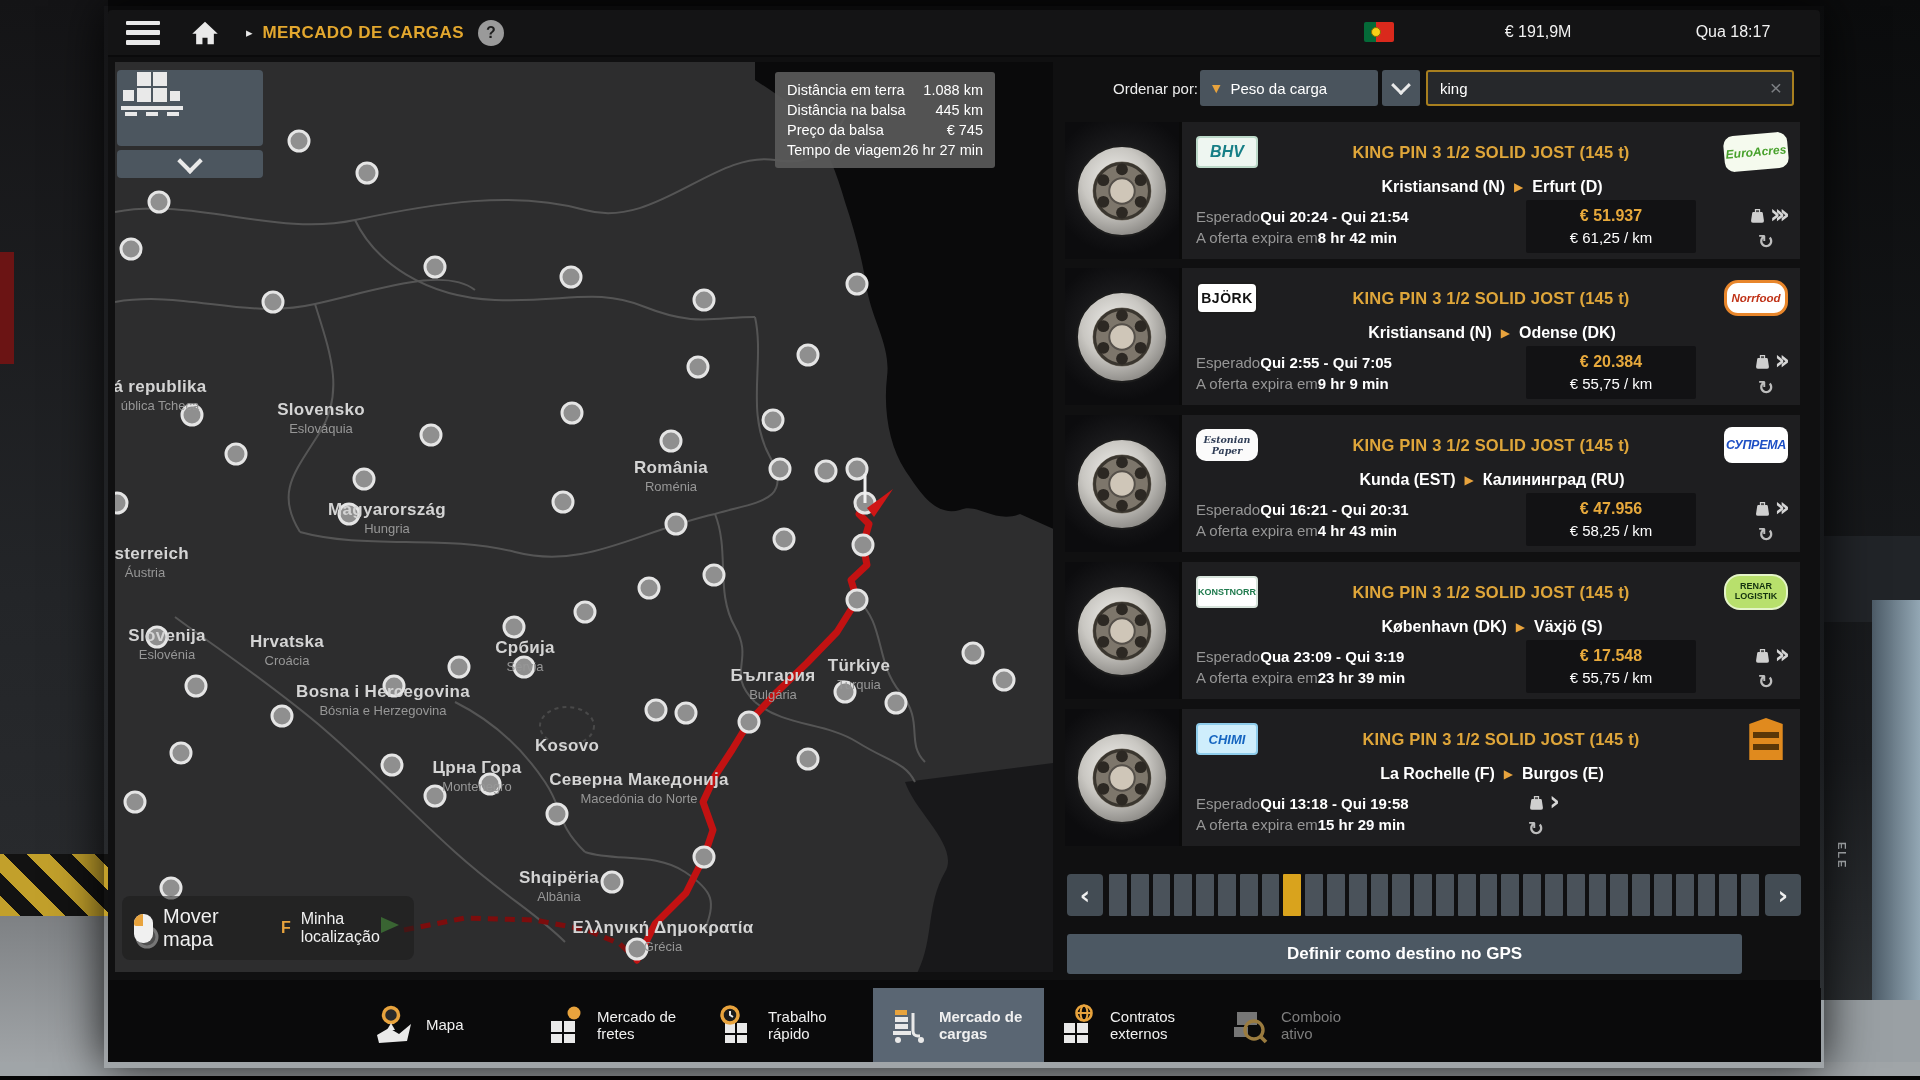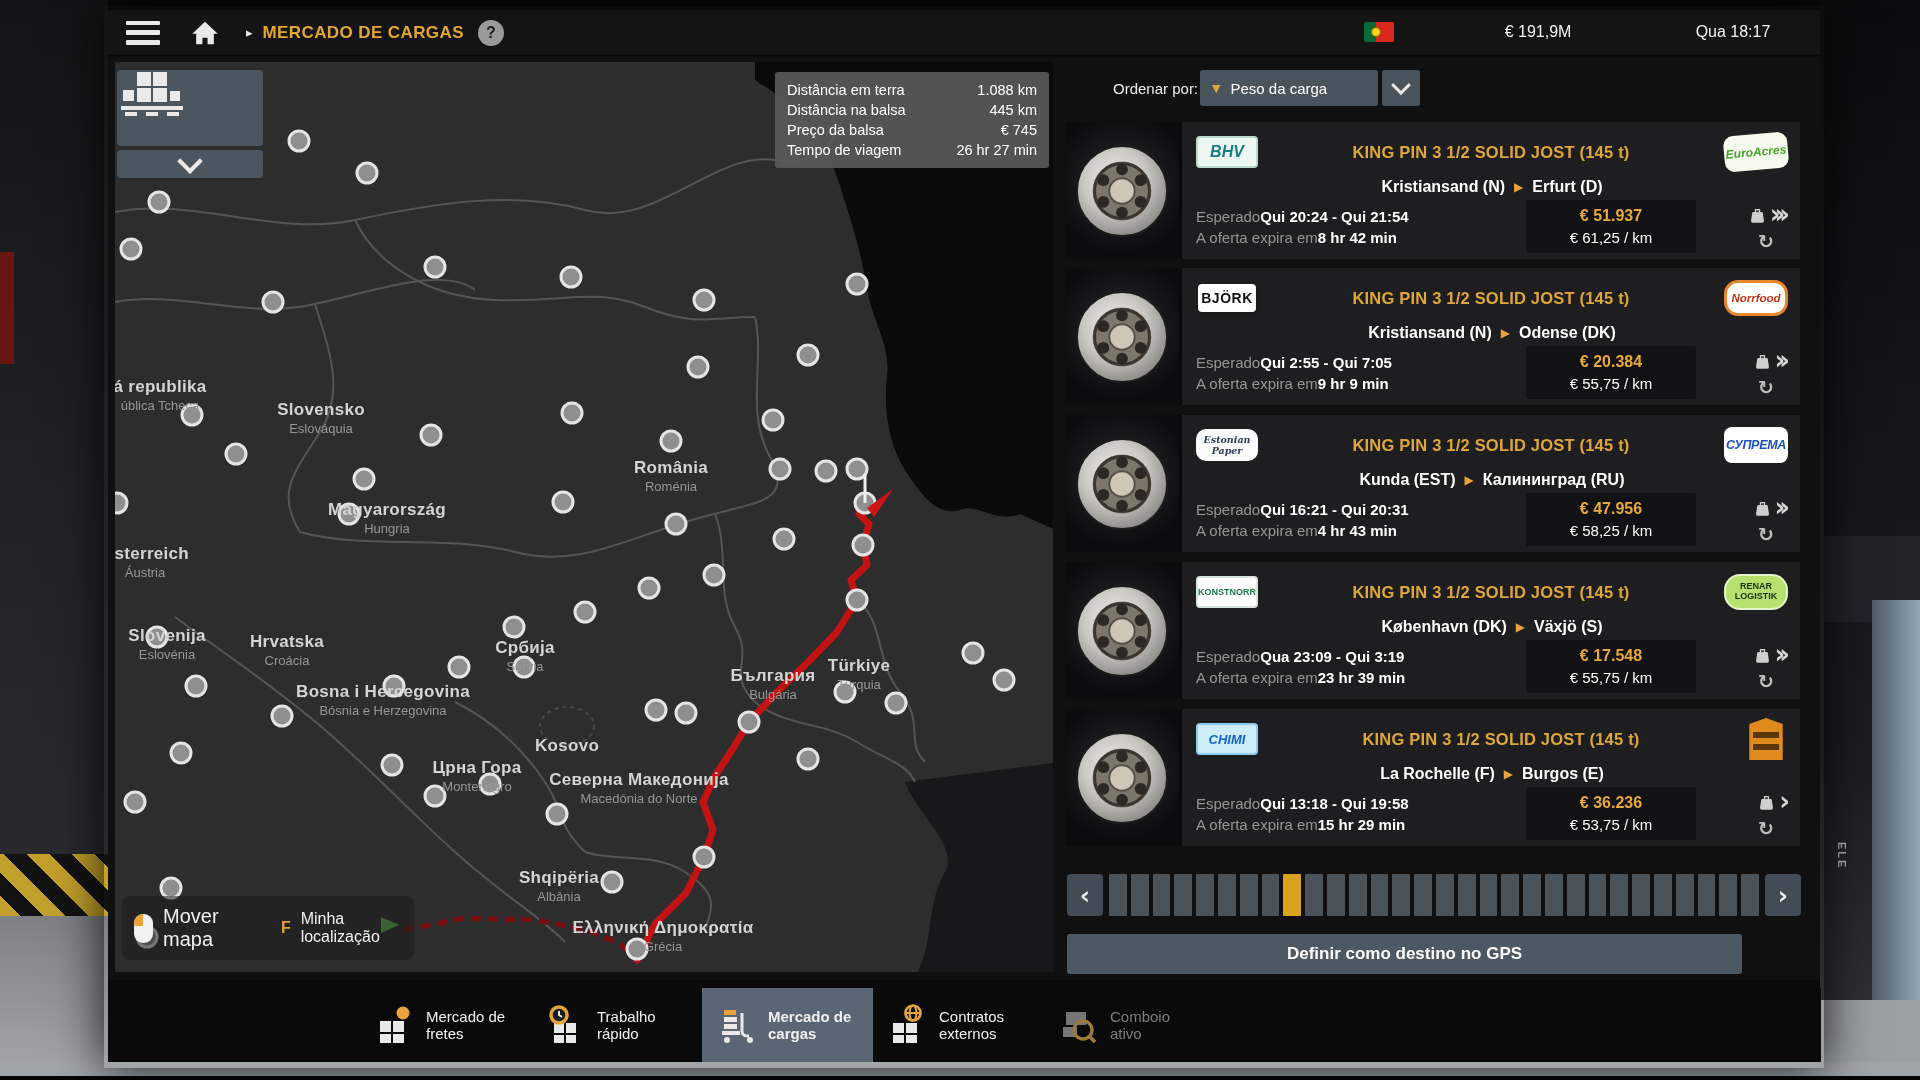"Distância em terra" .route-info { width: 274px -> 220px }
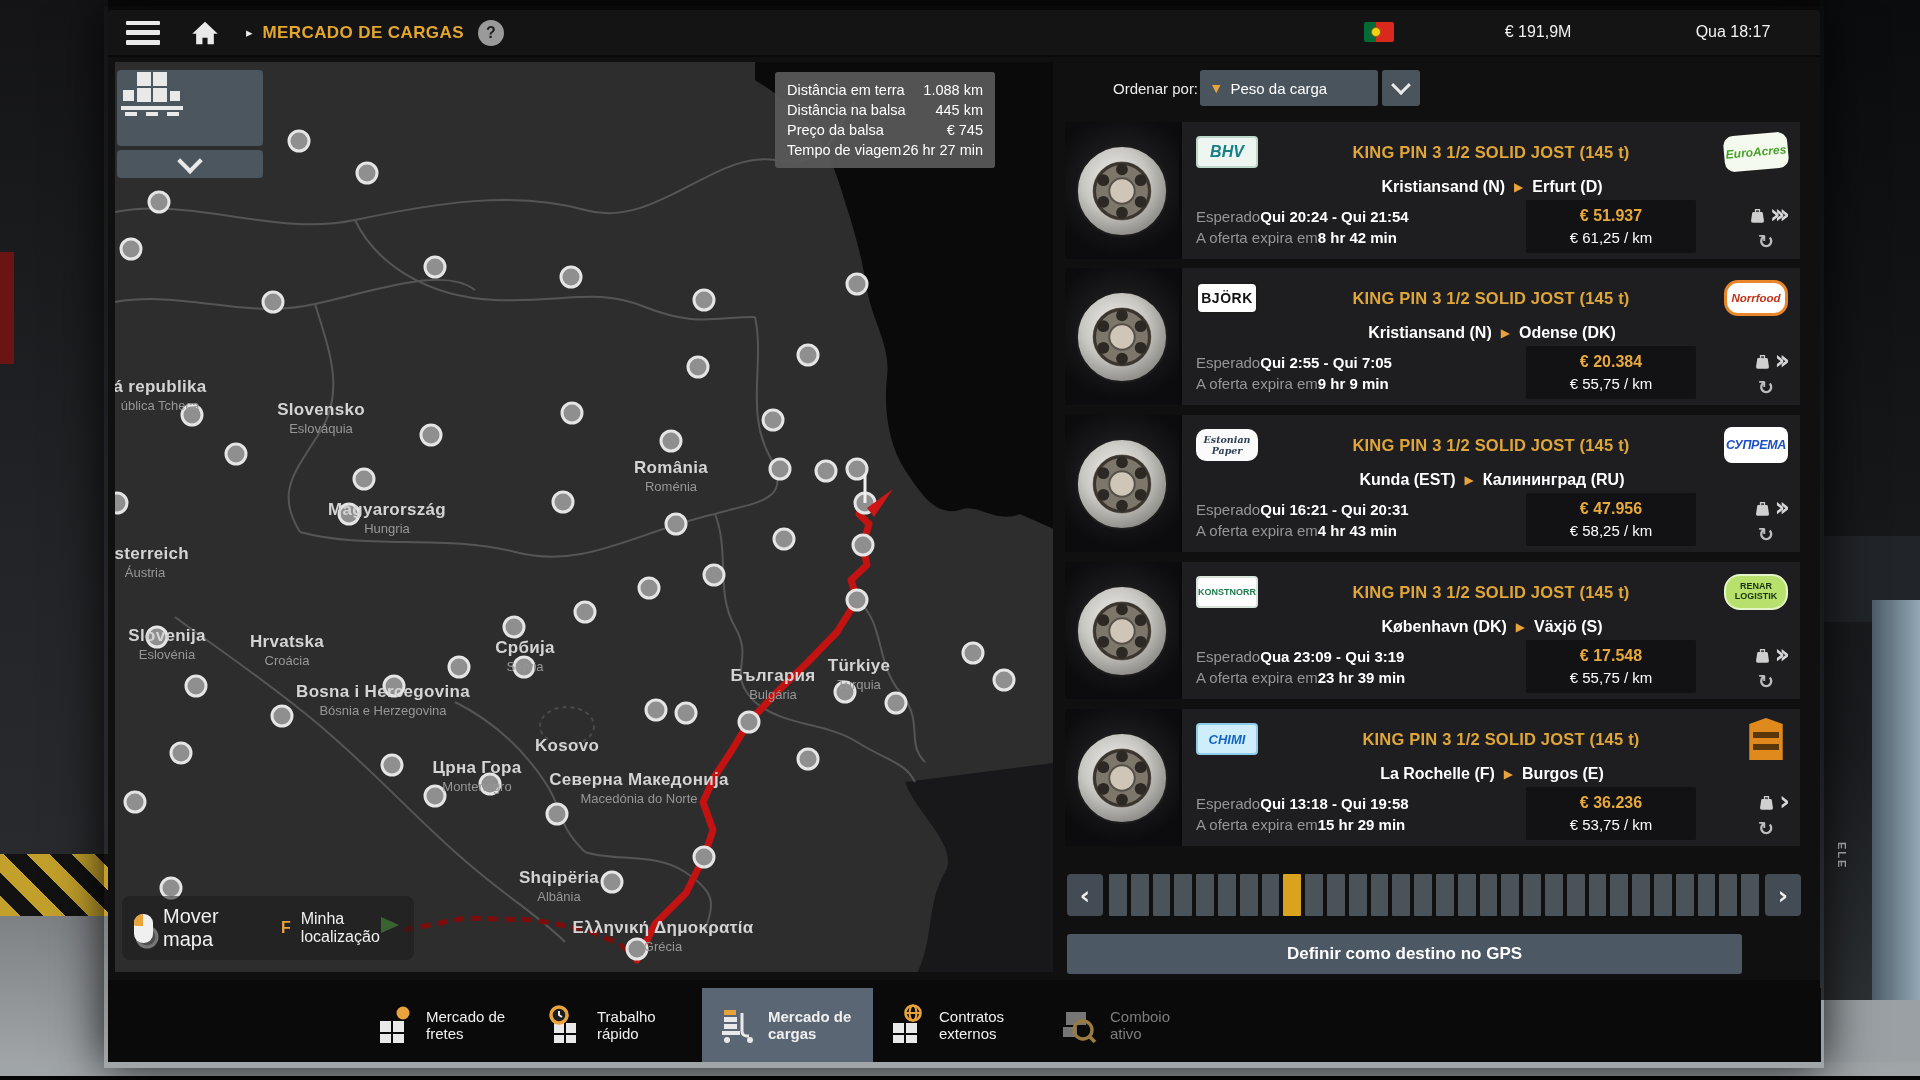"king" div.abs { html: none -> <div> <input> <span>×</span> </div> }
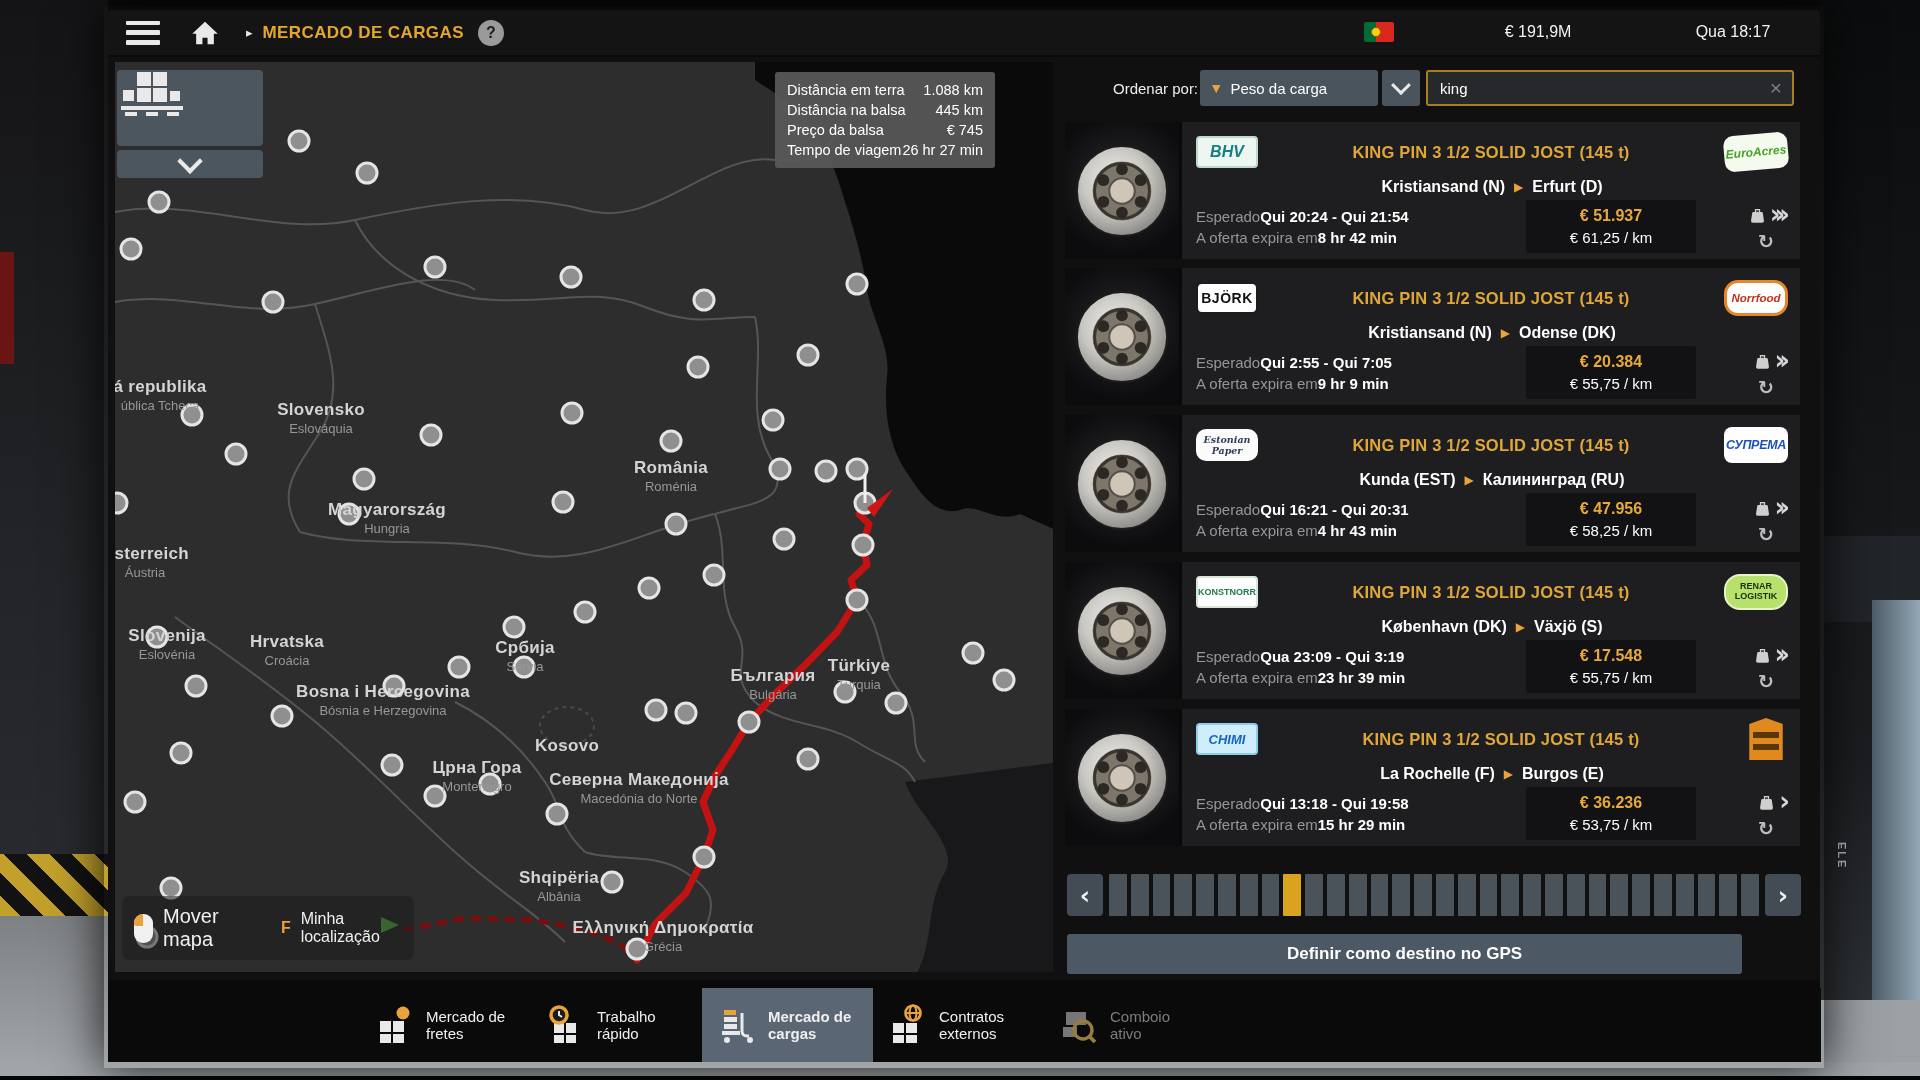"€ 36.236" div.price-box { html: <div> <div>€ 36.236</div> <div>€ 53,75 / km</div> </div> -> none }
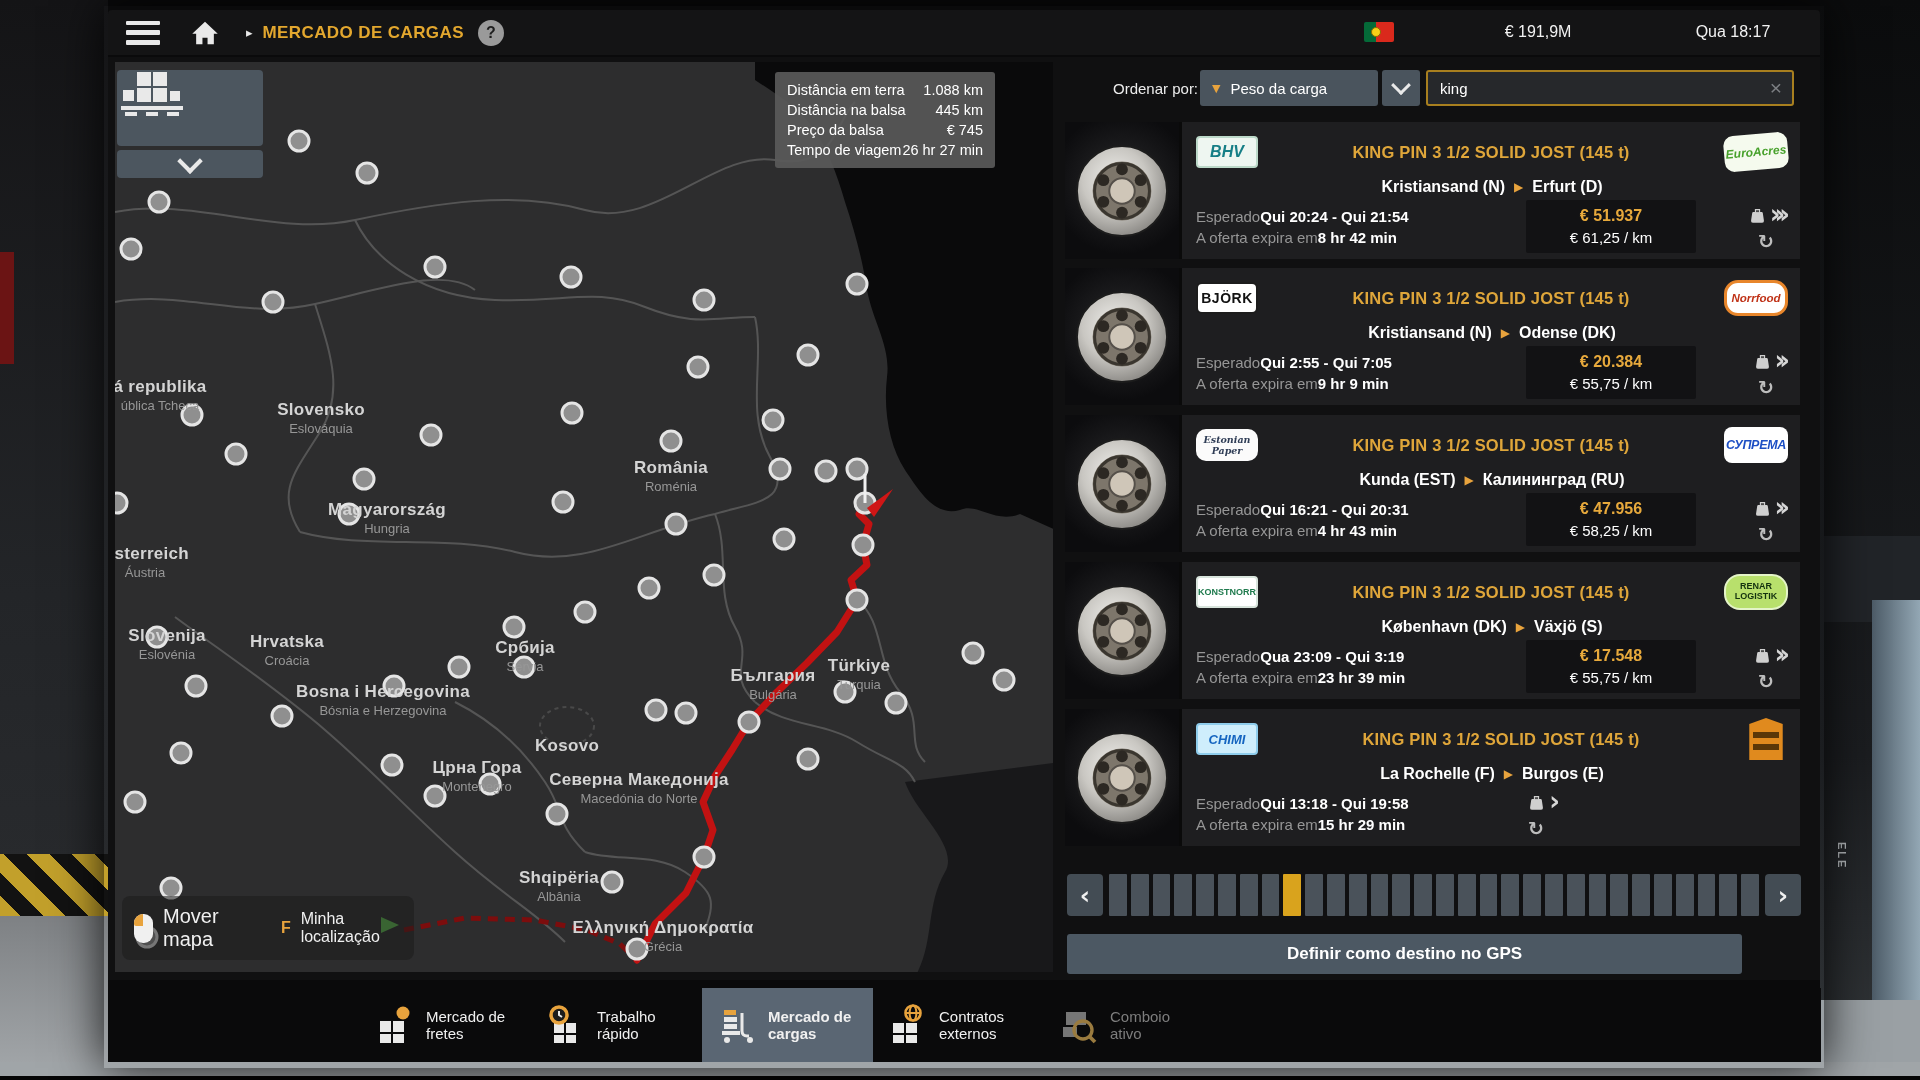"Mapa" div.nav-item { html: none -> <div> <svg> <path></path> <circle></circle> <path></path> </svg> <span>Mapa</span> </div> }
